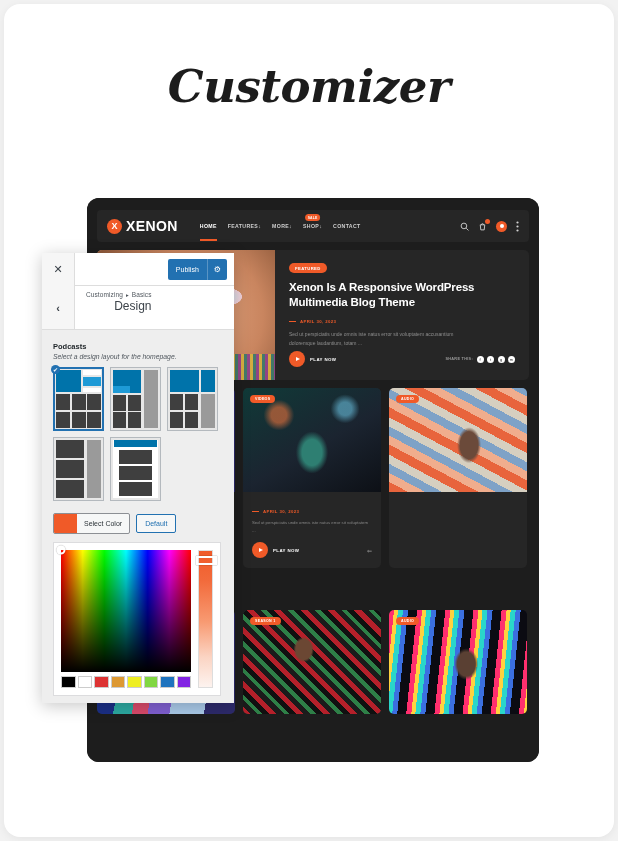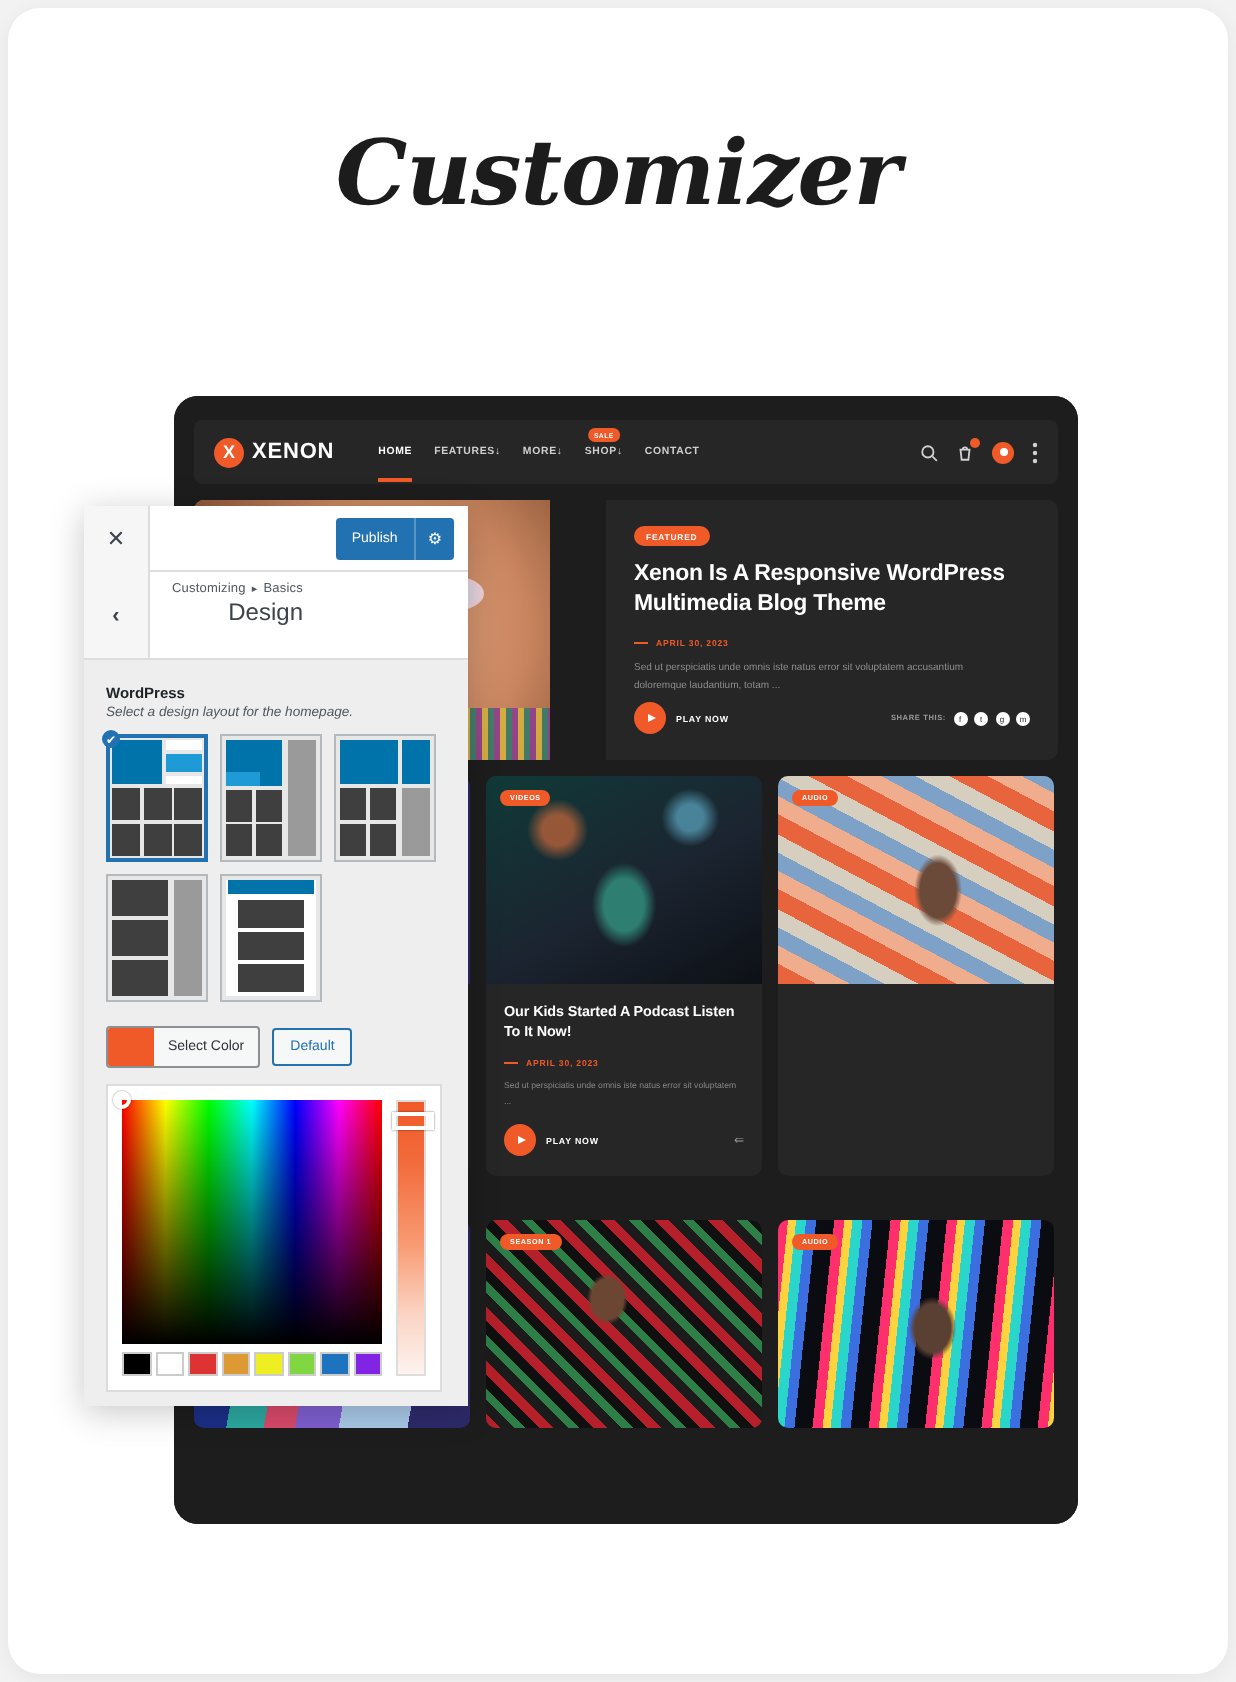"XENON" .logo-text { font-size: 11px -> 14px }
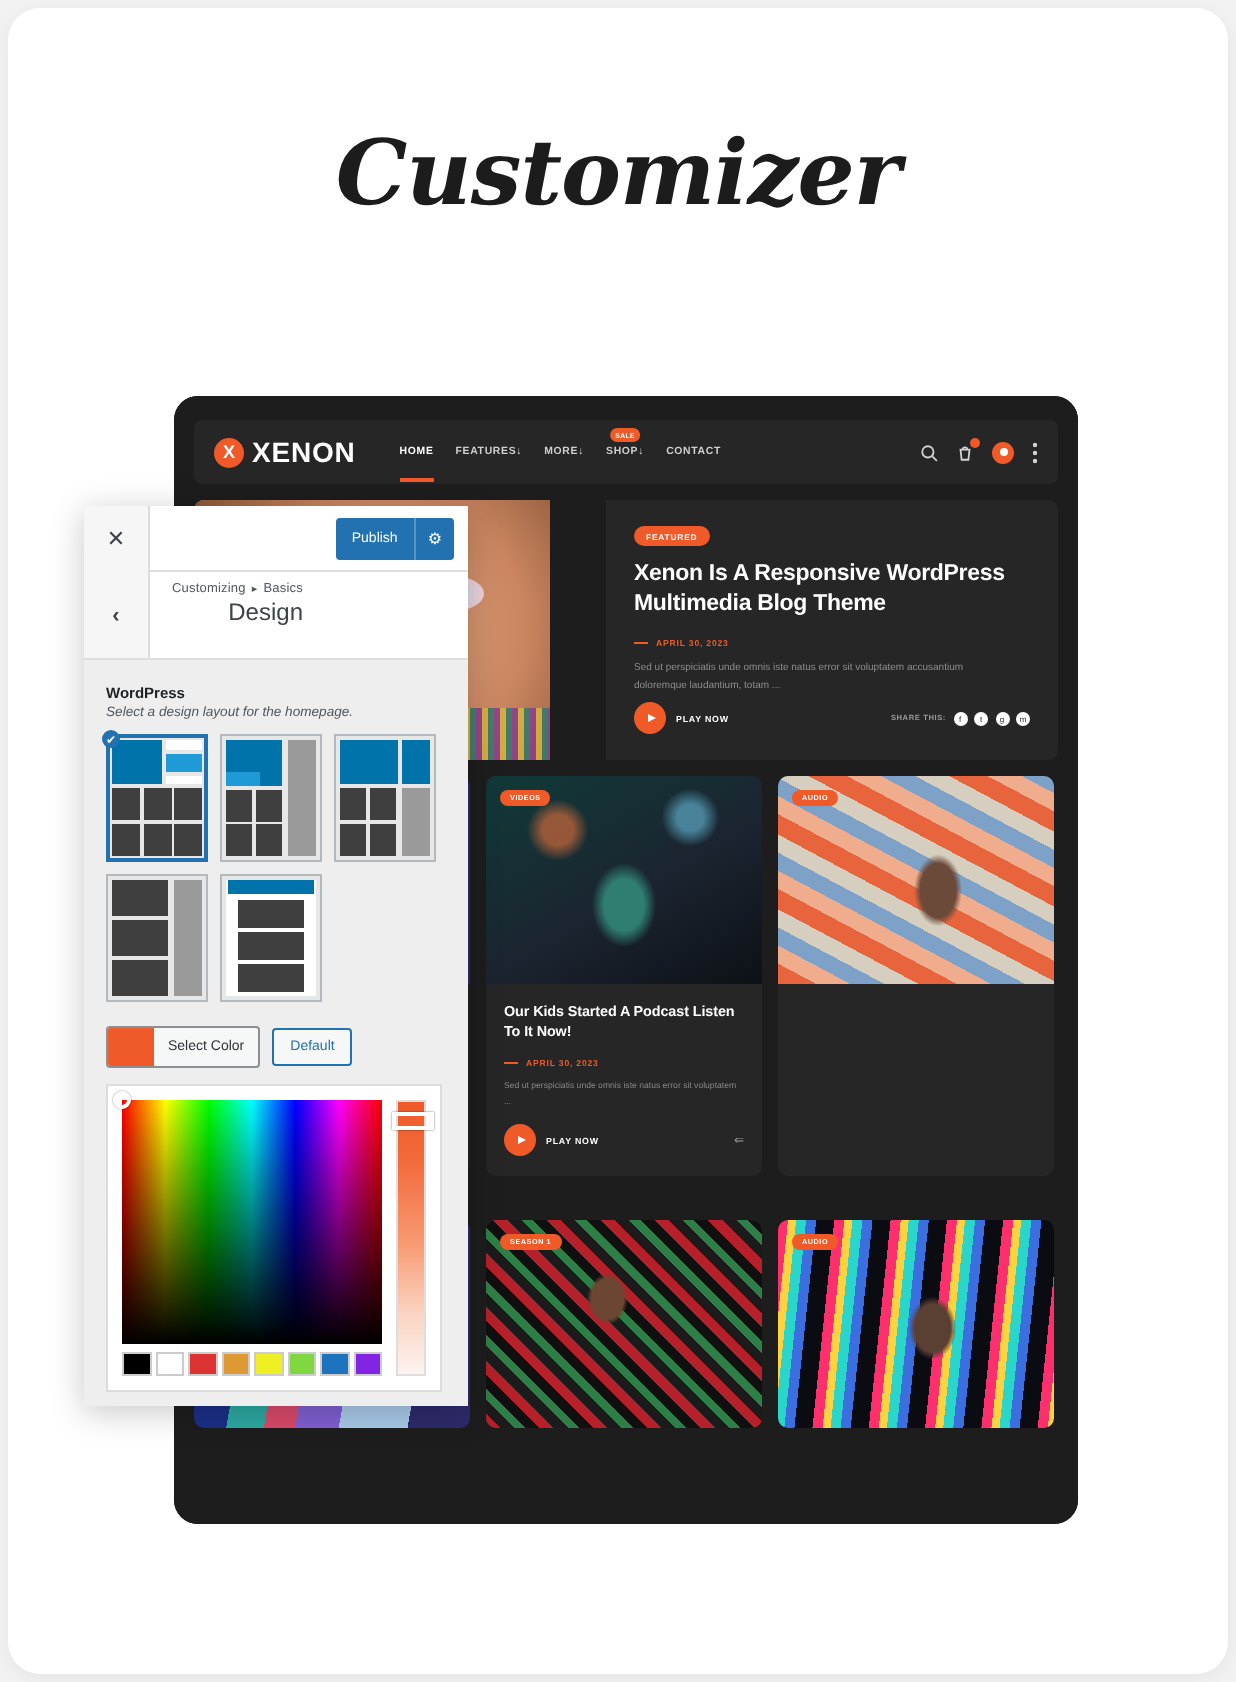"Xenon Is A Responsive WordPress" .hero { gap: 28px -> none }
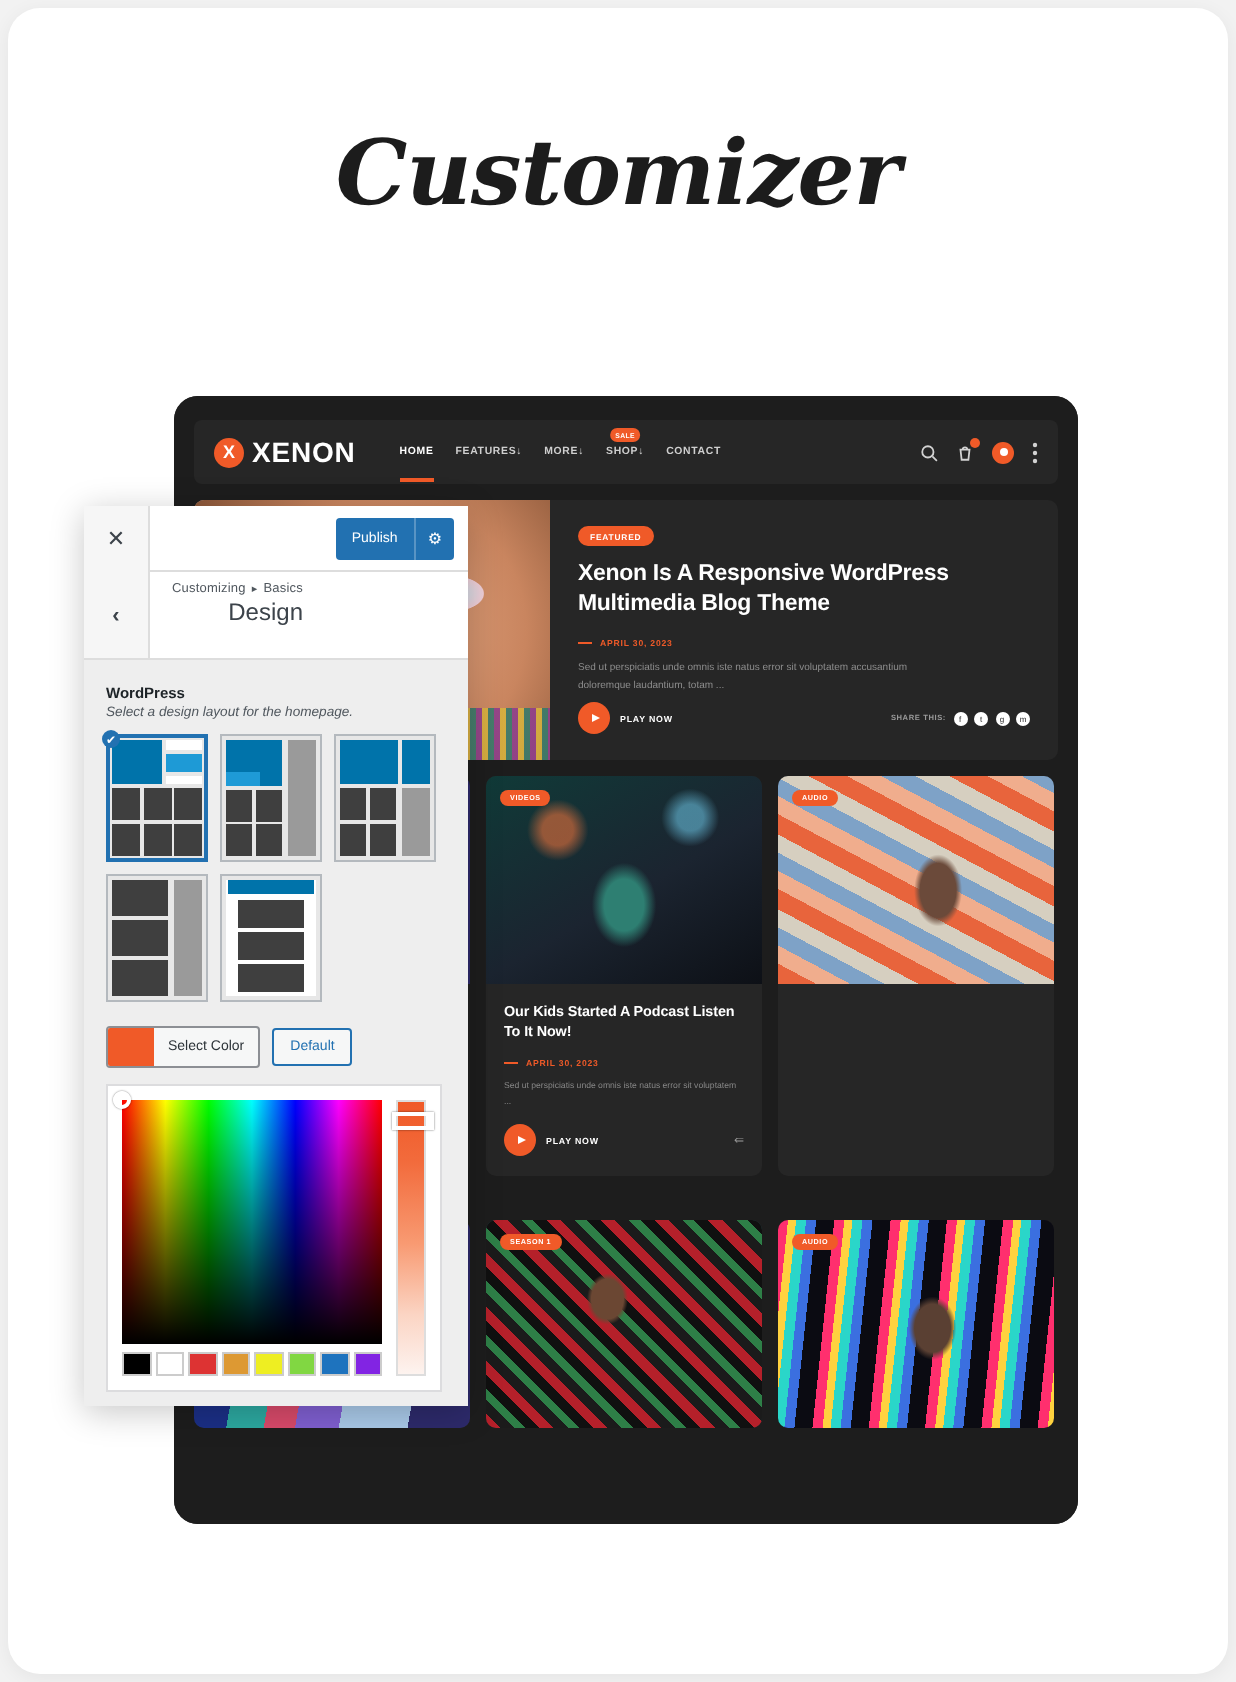"WordPress" div.cz-label { text: WordPress -> Podcasts }
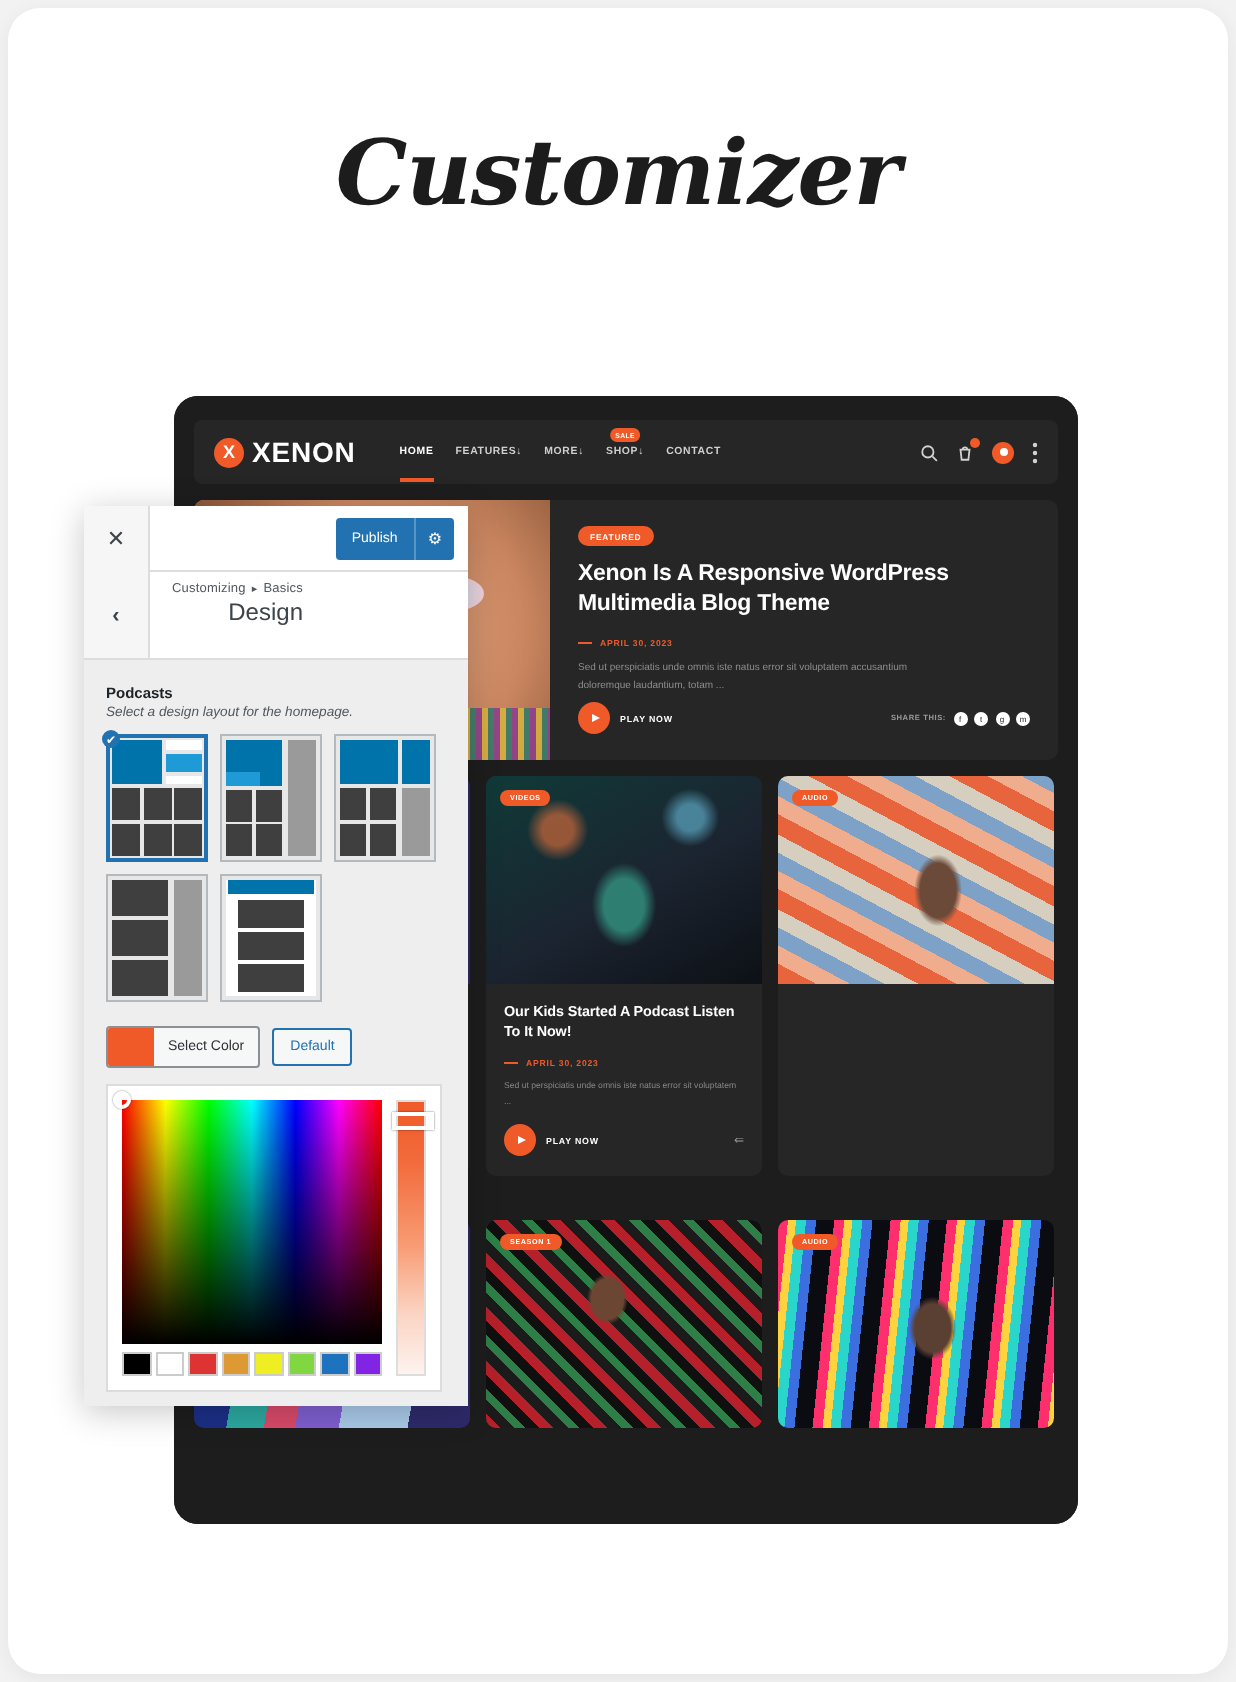"Our Kids Started A Podcast" div.card-title { html: <div>Our Kids Started A Podcast Listen To It Now!</div> -> none }
